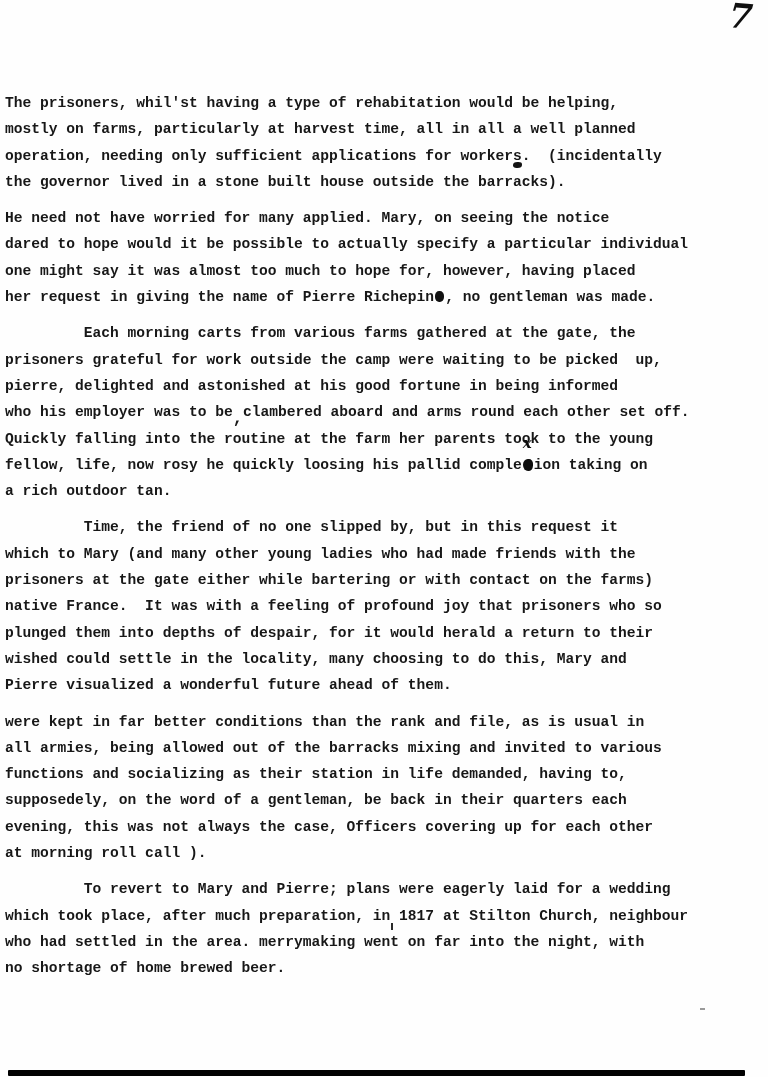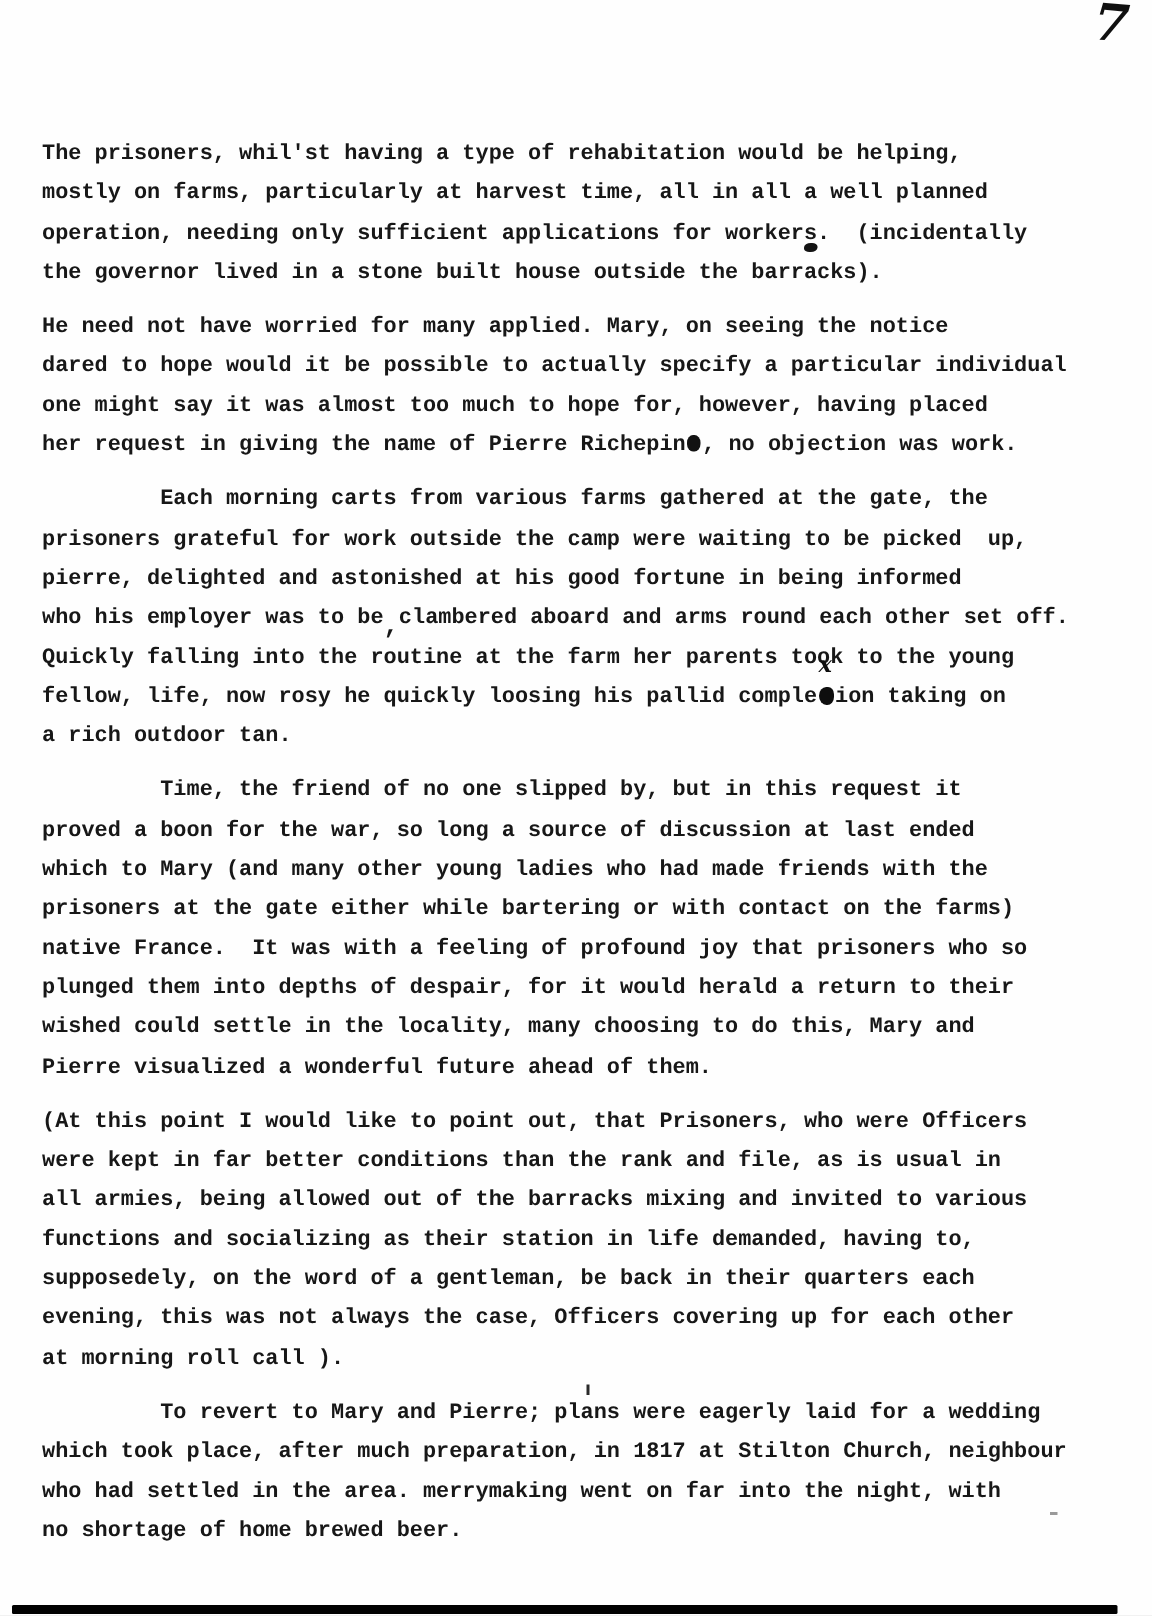"The prisoners, whil'st having a" .text { left: 28px -> 5px }
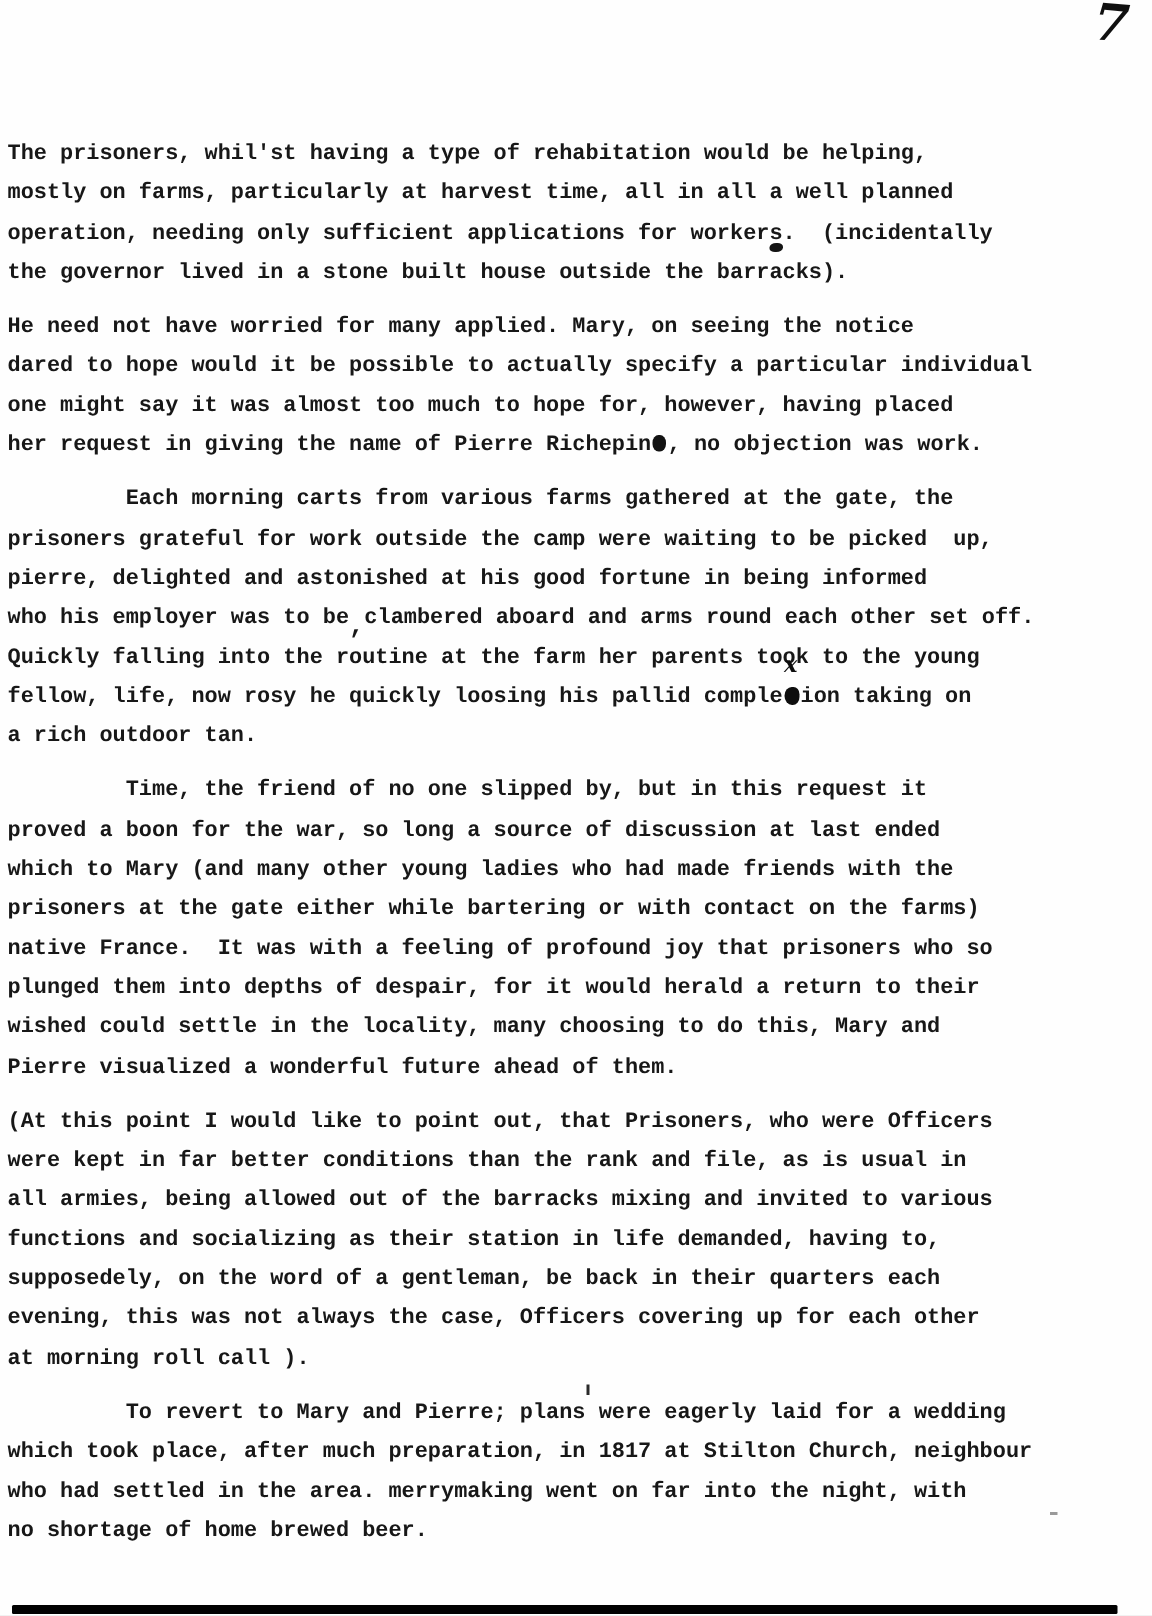", no objection was work." span { text: objection was work -> gentleman was made }
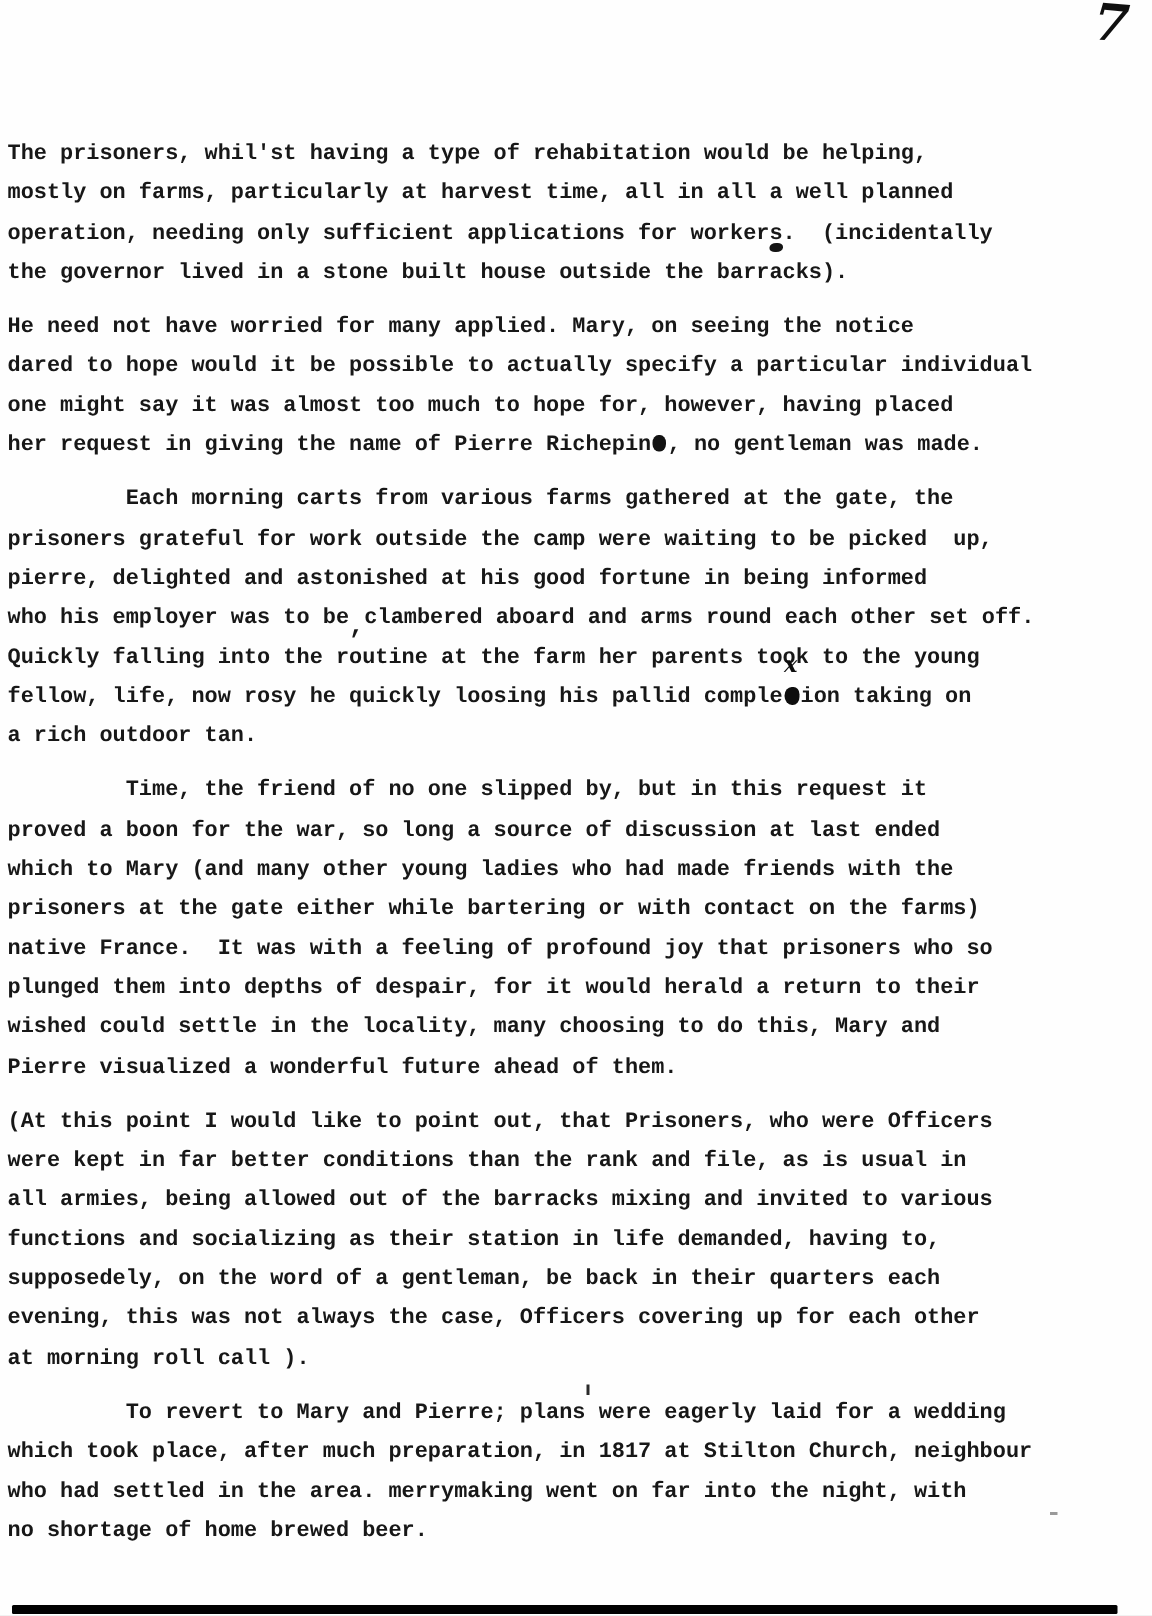"proved a boon for the" div.ln { html: <div>proved a boon for the war, so long a source of discussion at last ended</div> -> none }
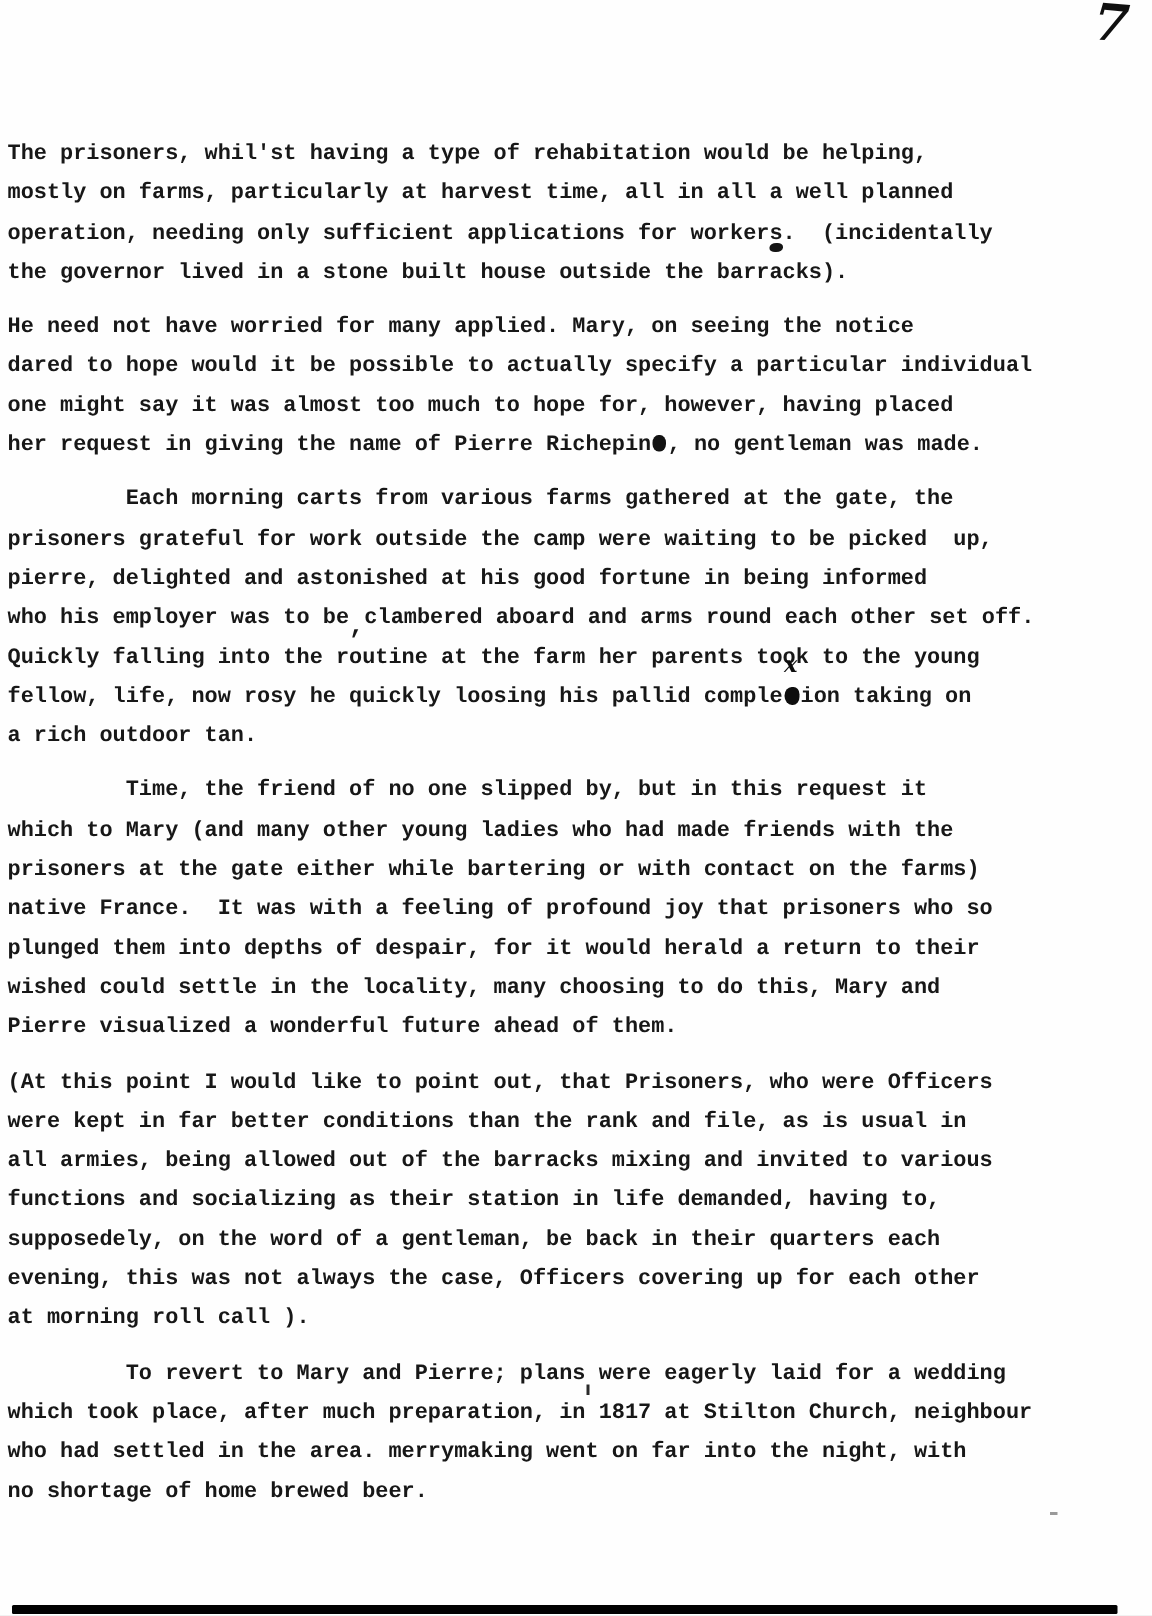"(At this point I would" div.ln { html: <div>(At this point I would like to point out, that Prisoners, who were Officers</div> -> none }
